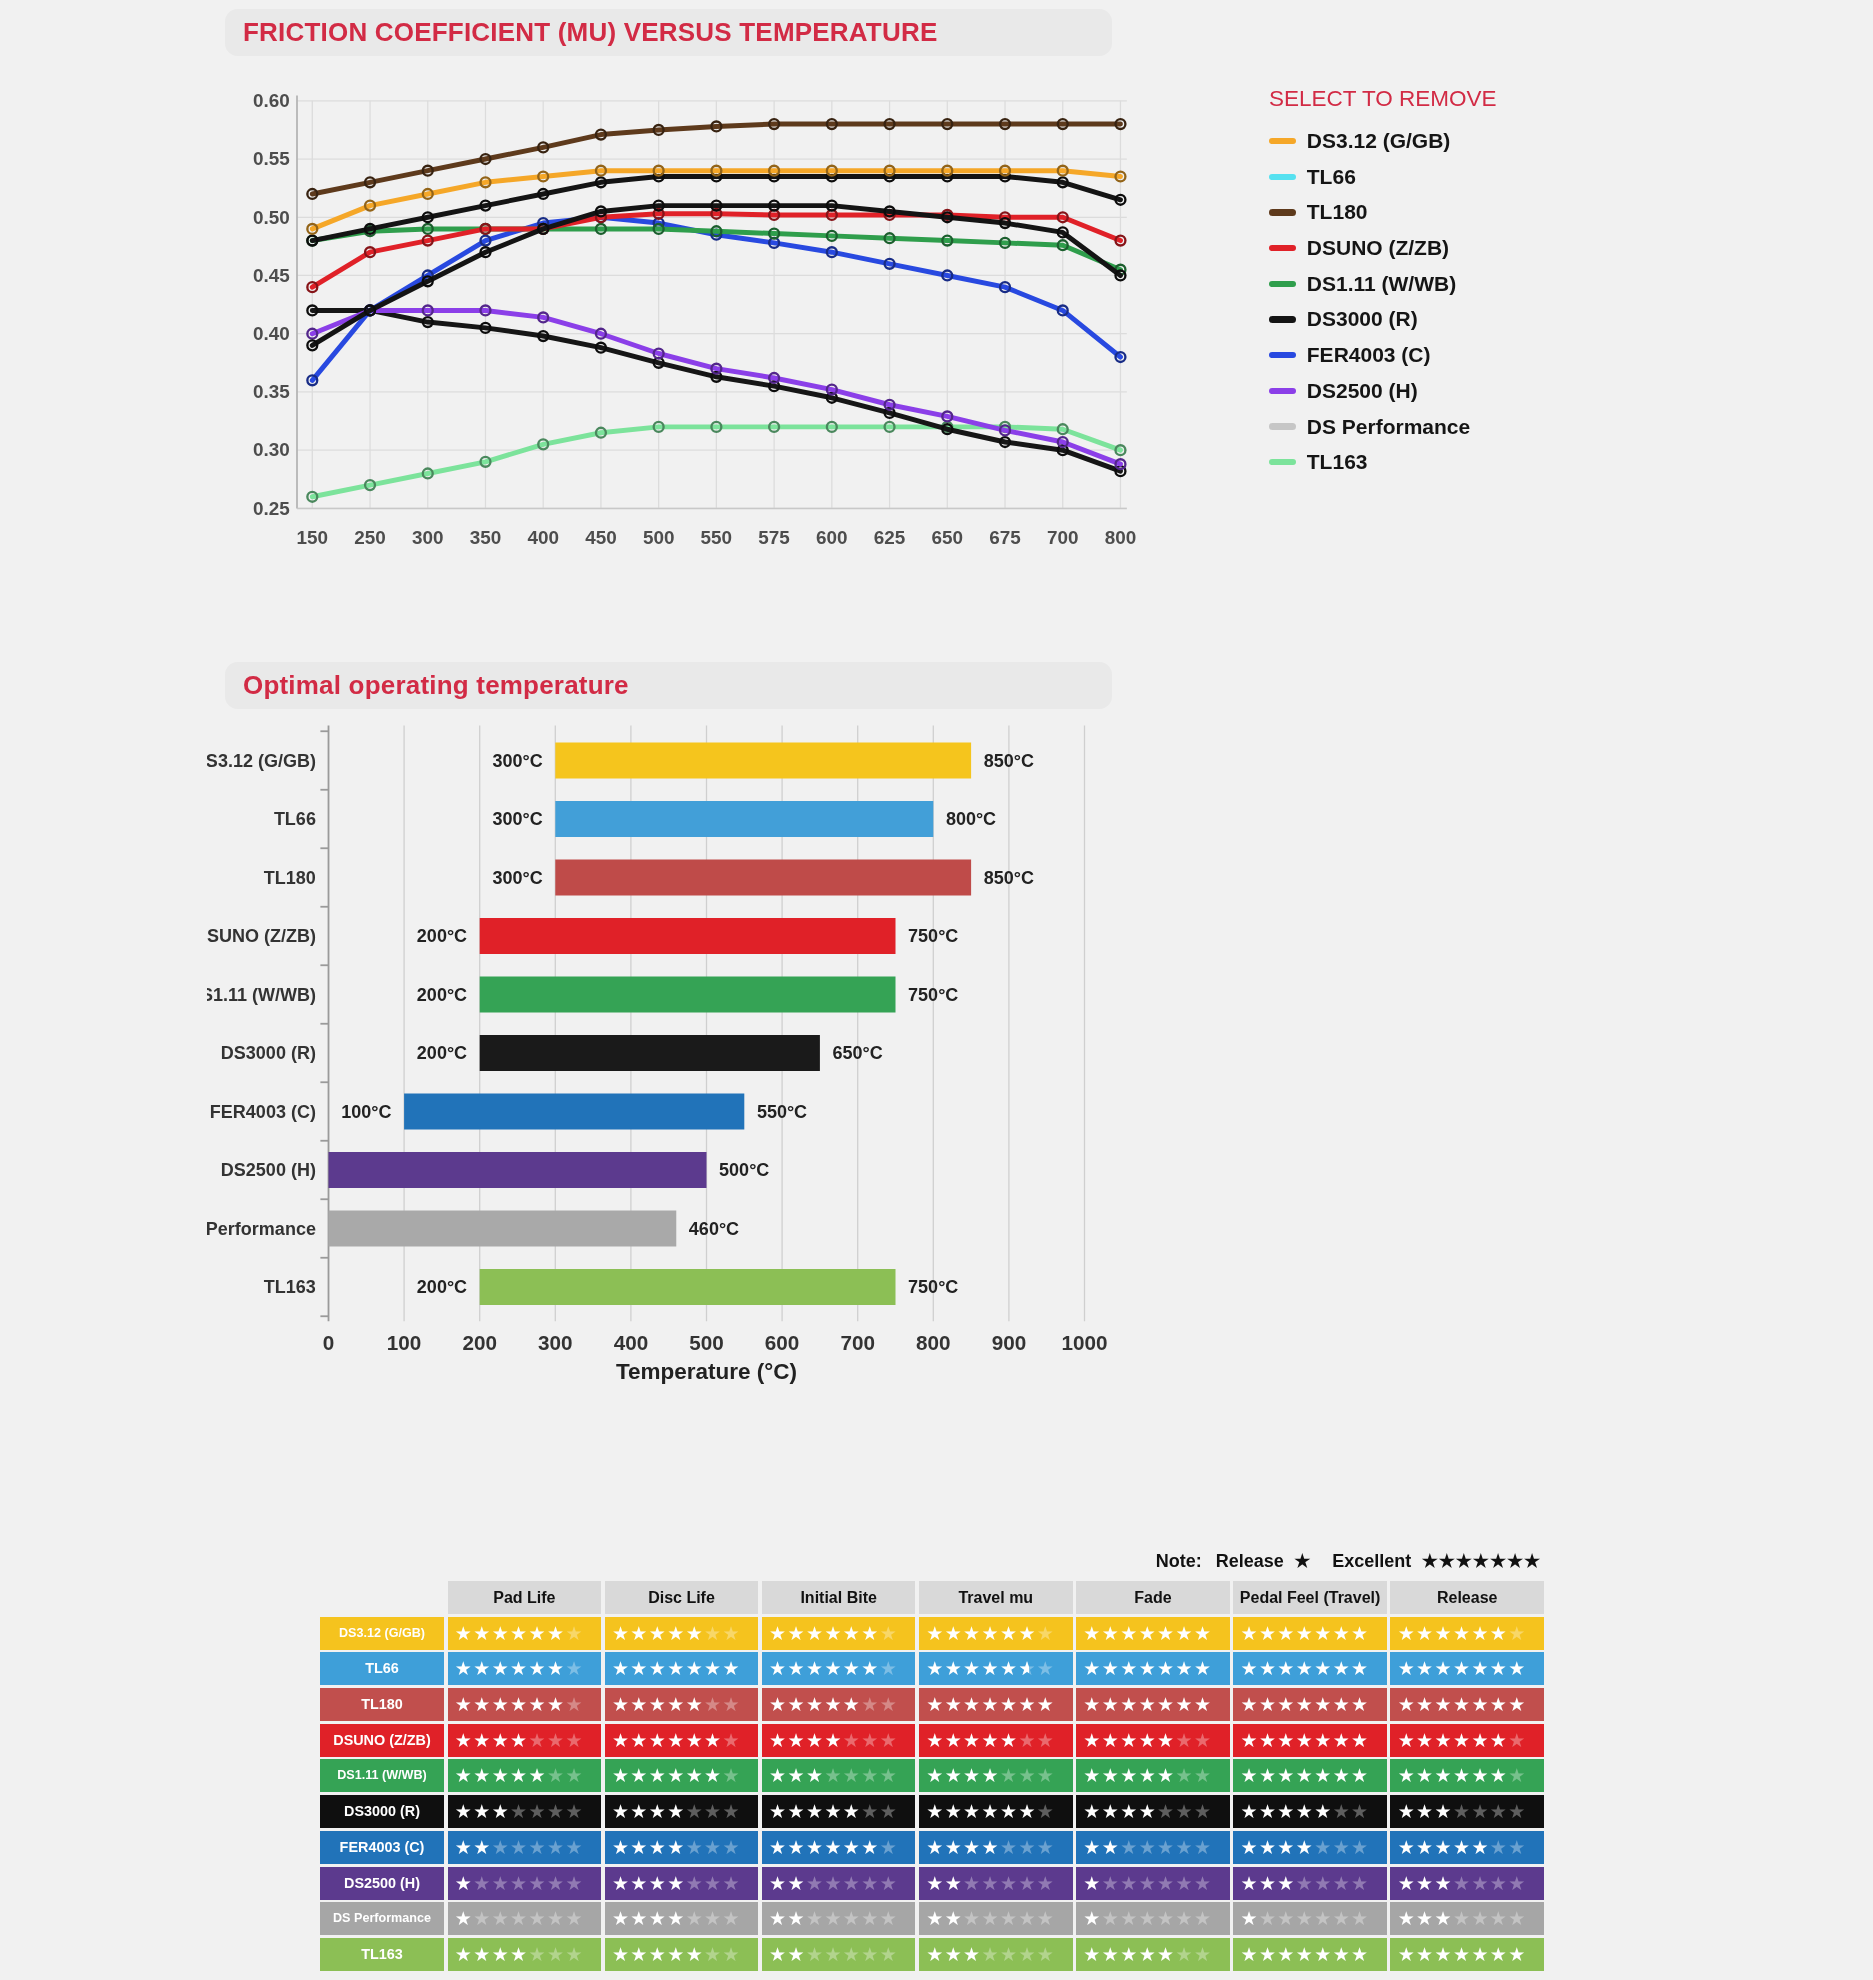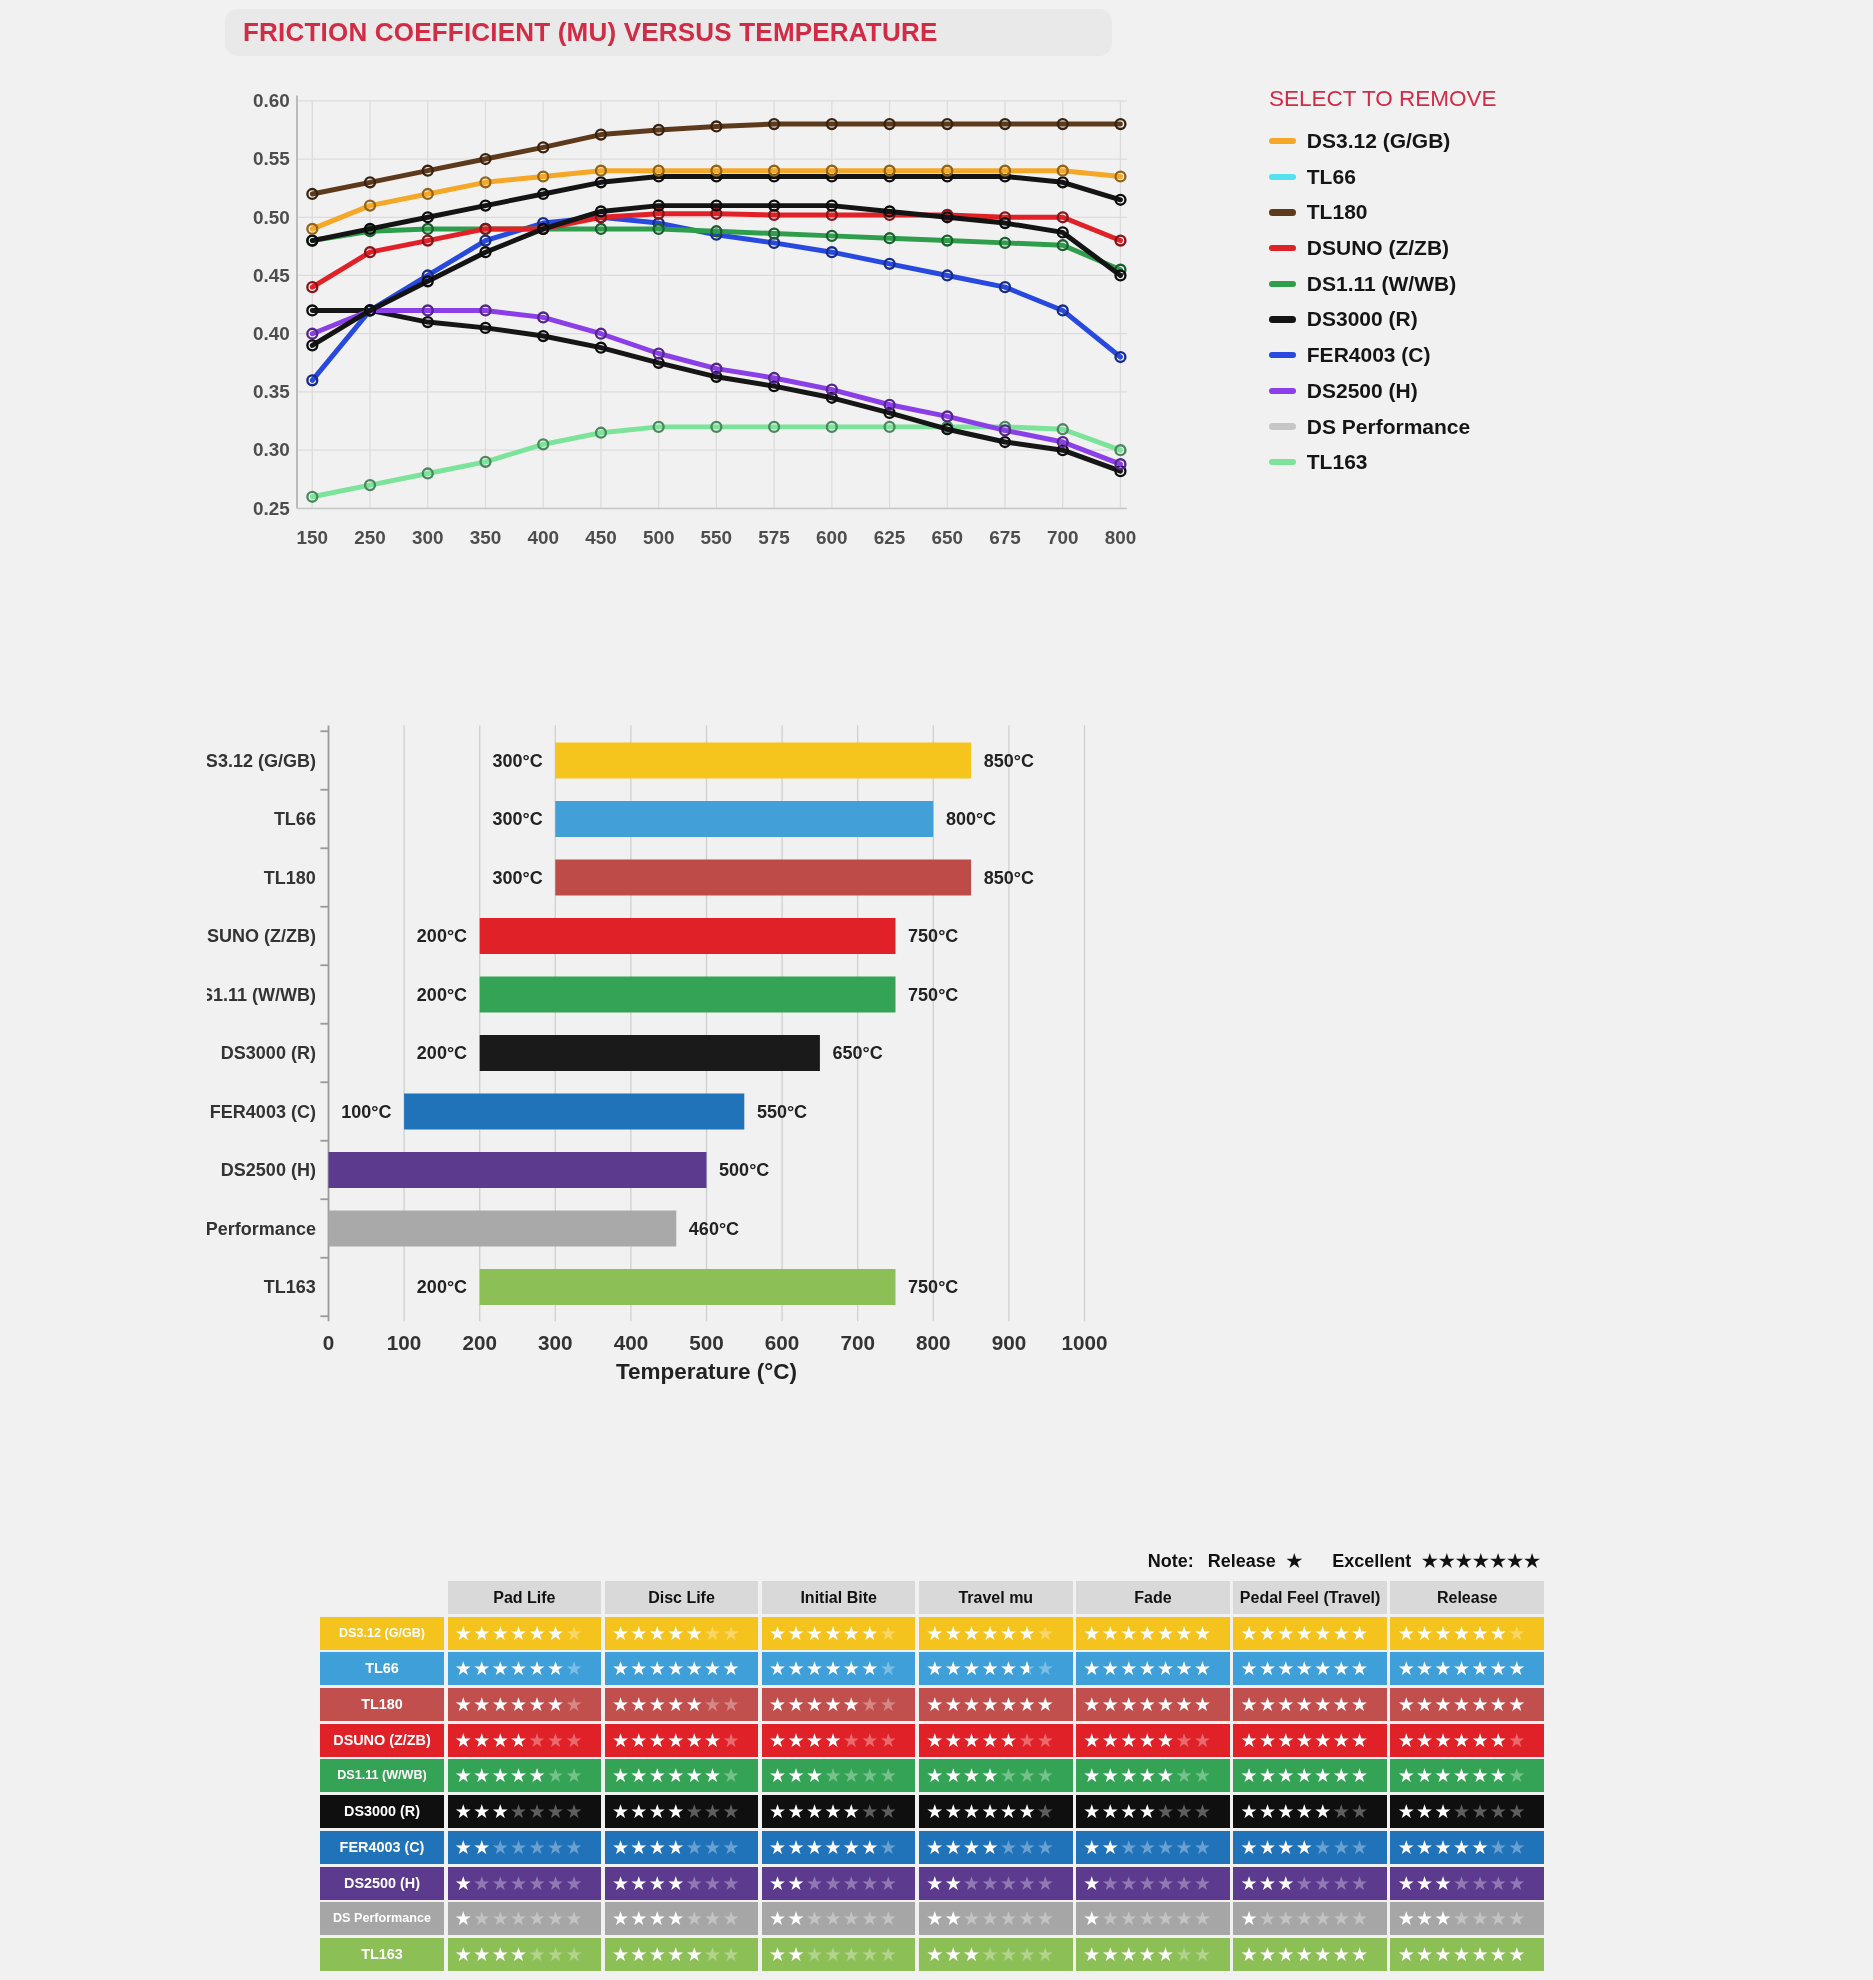"Optimal operating temperature" div.pill { html: none -> <div> <h2>Optimal operating temperature</h2> </div> }
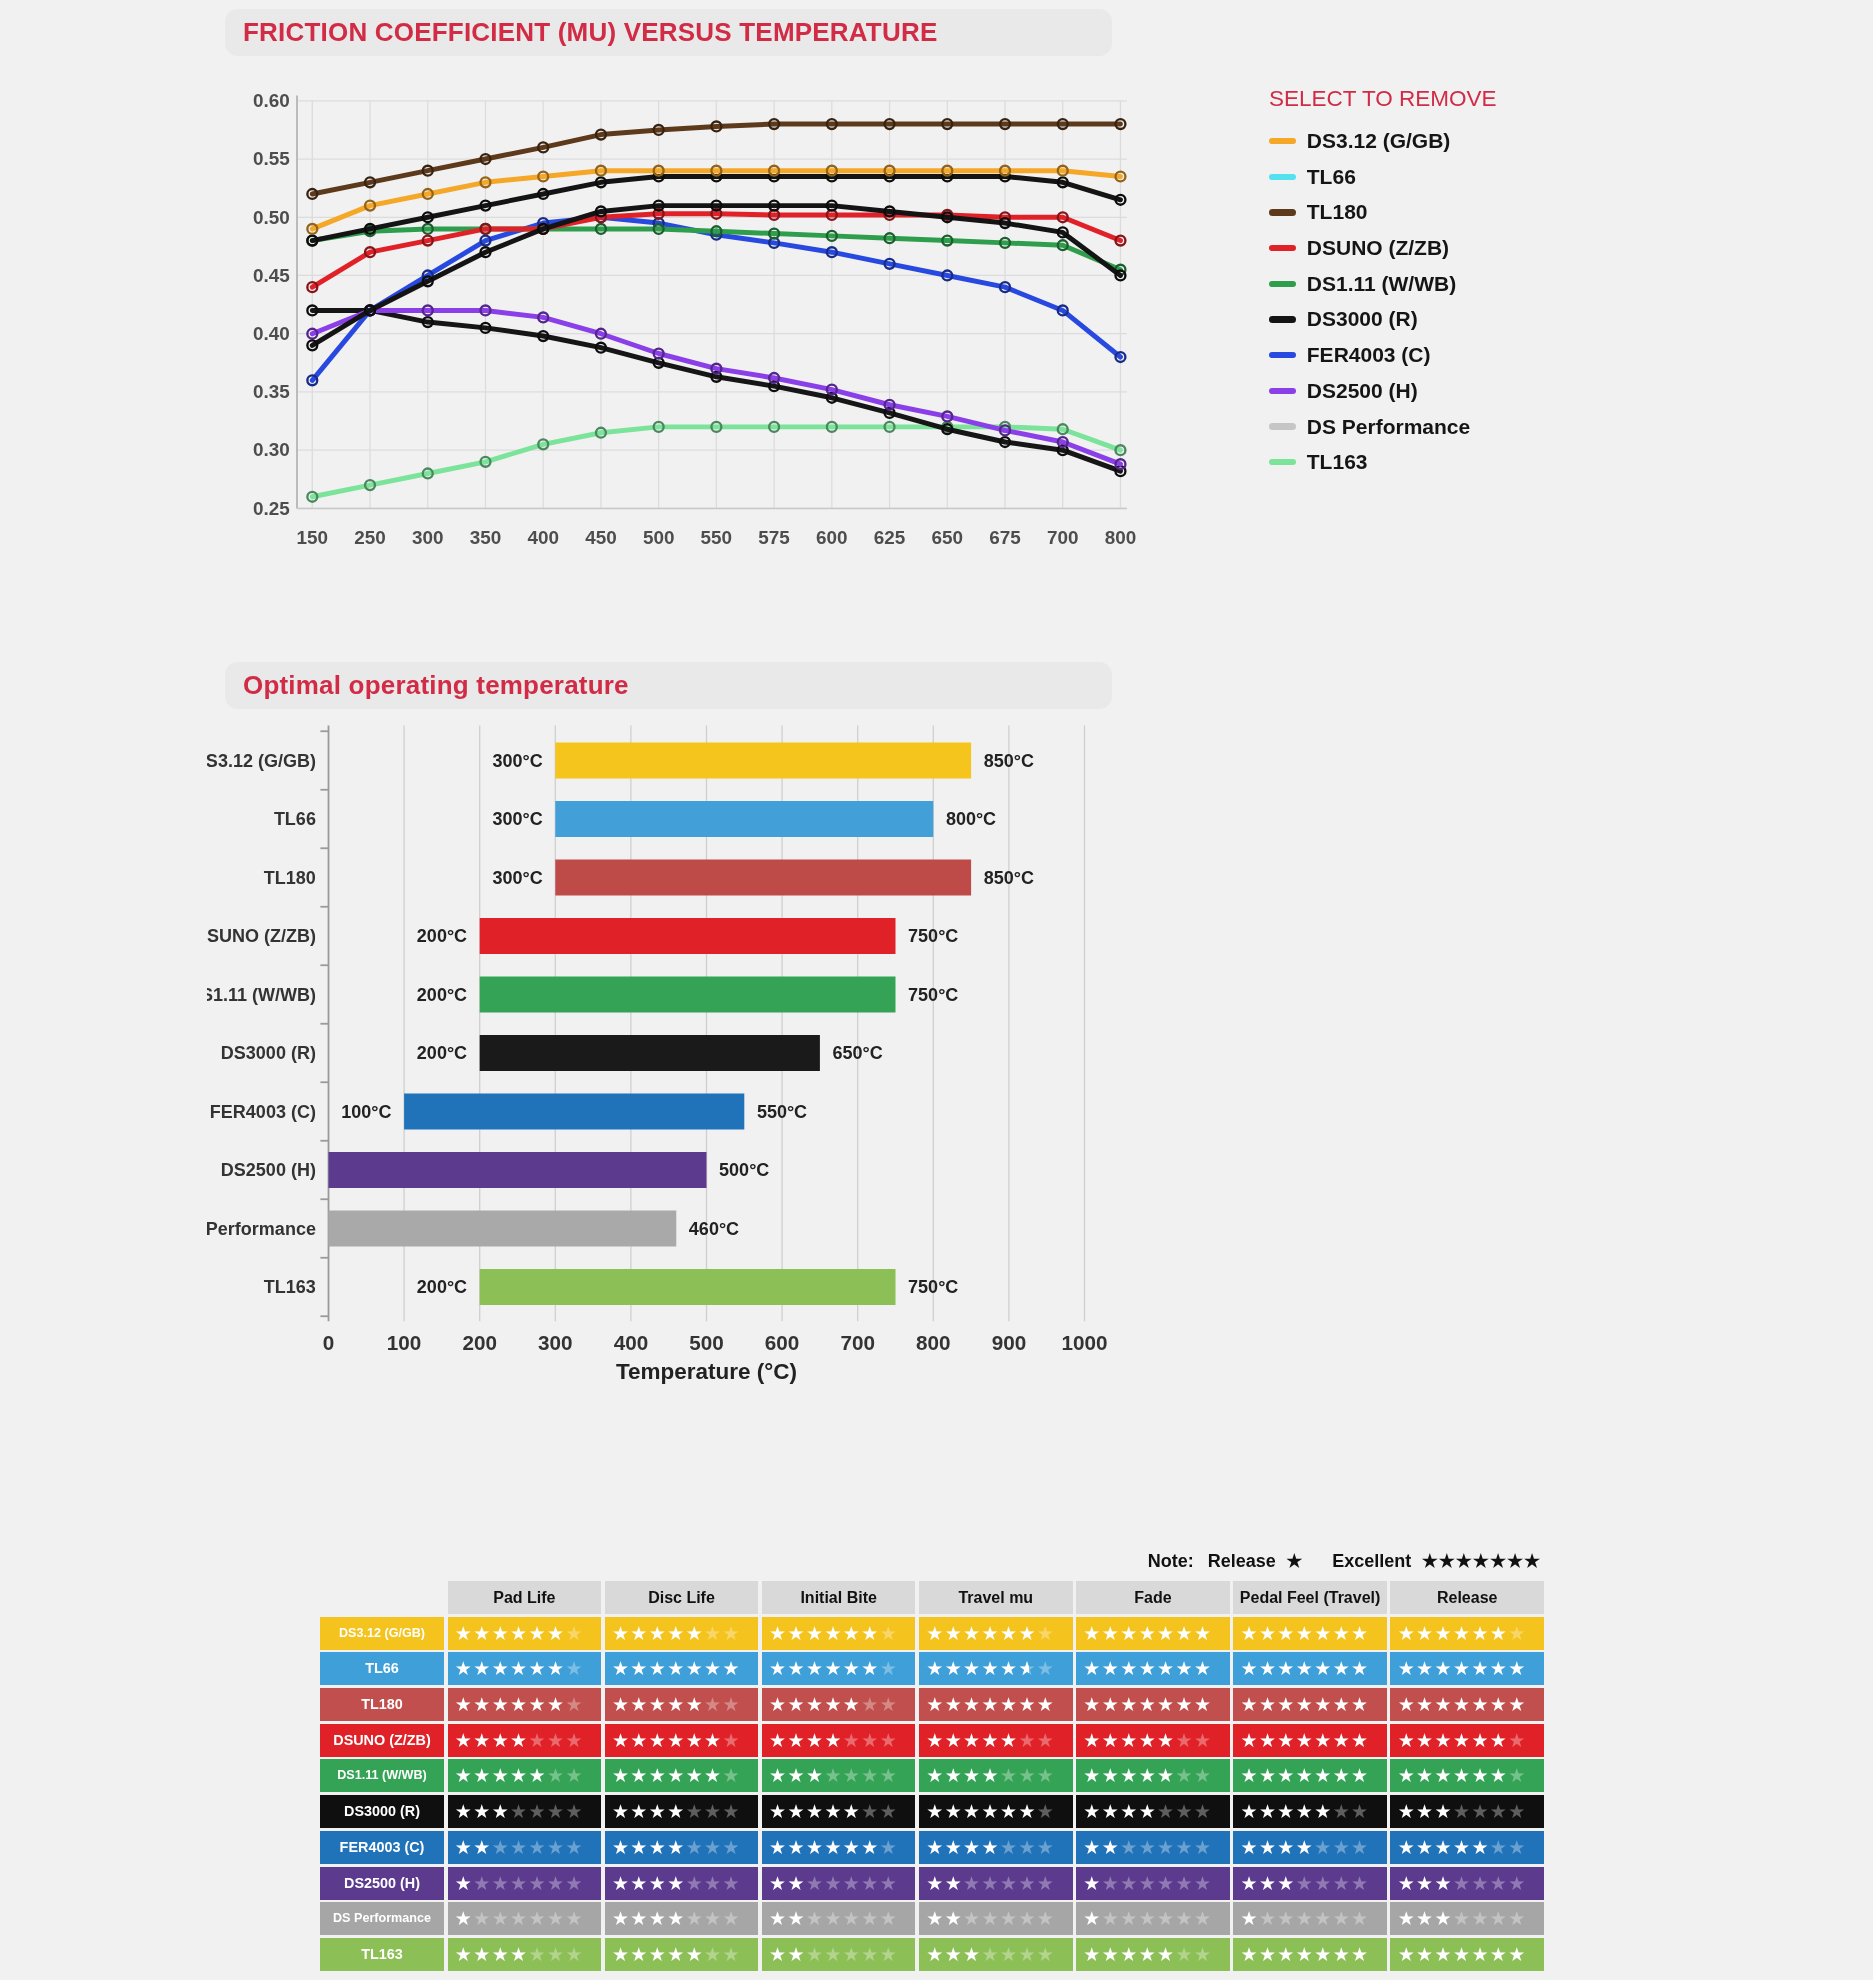"Excellent" #rating-note .sp { margin-left: 24px -> 16px }
